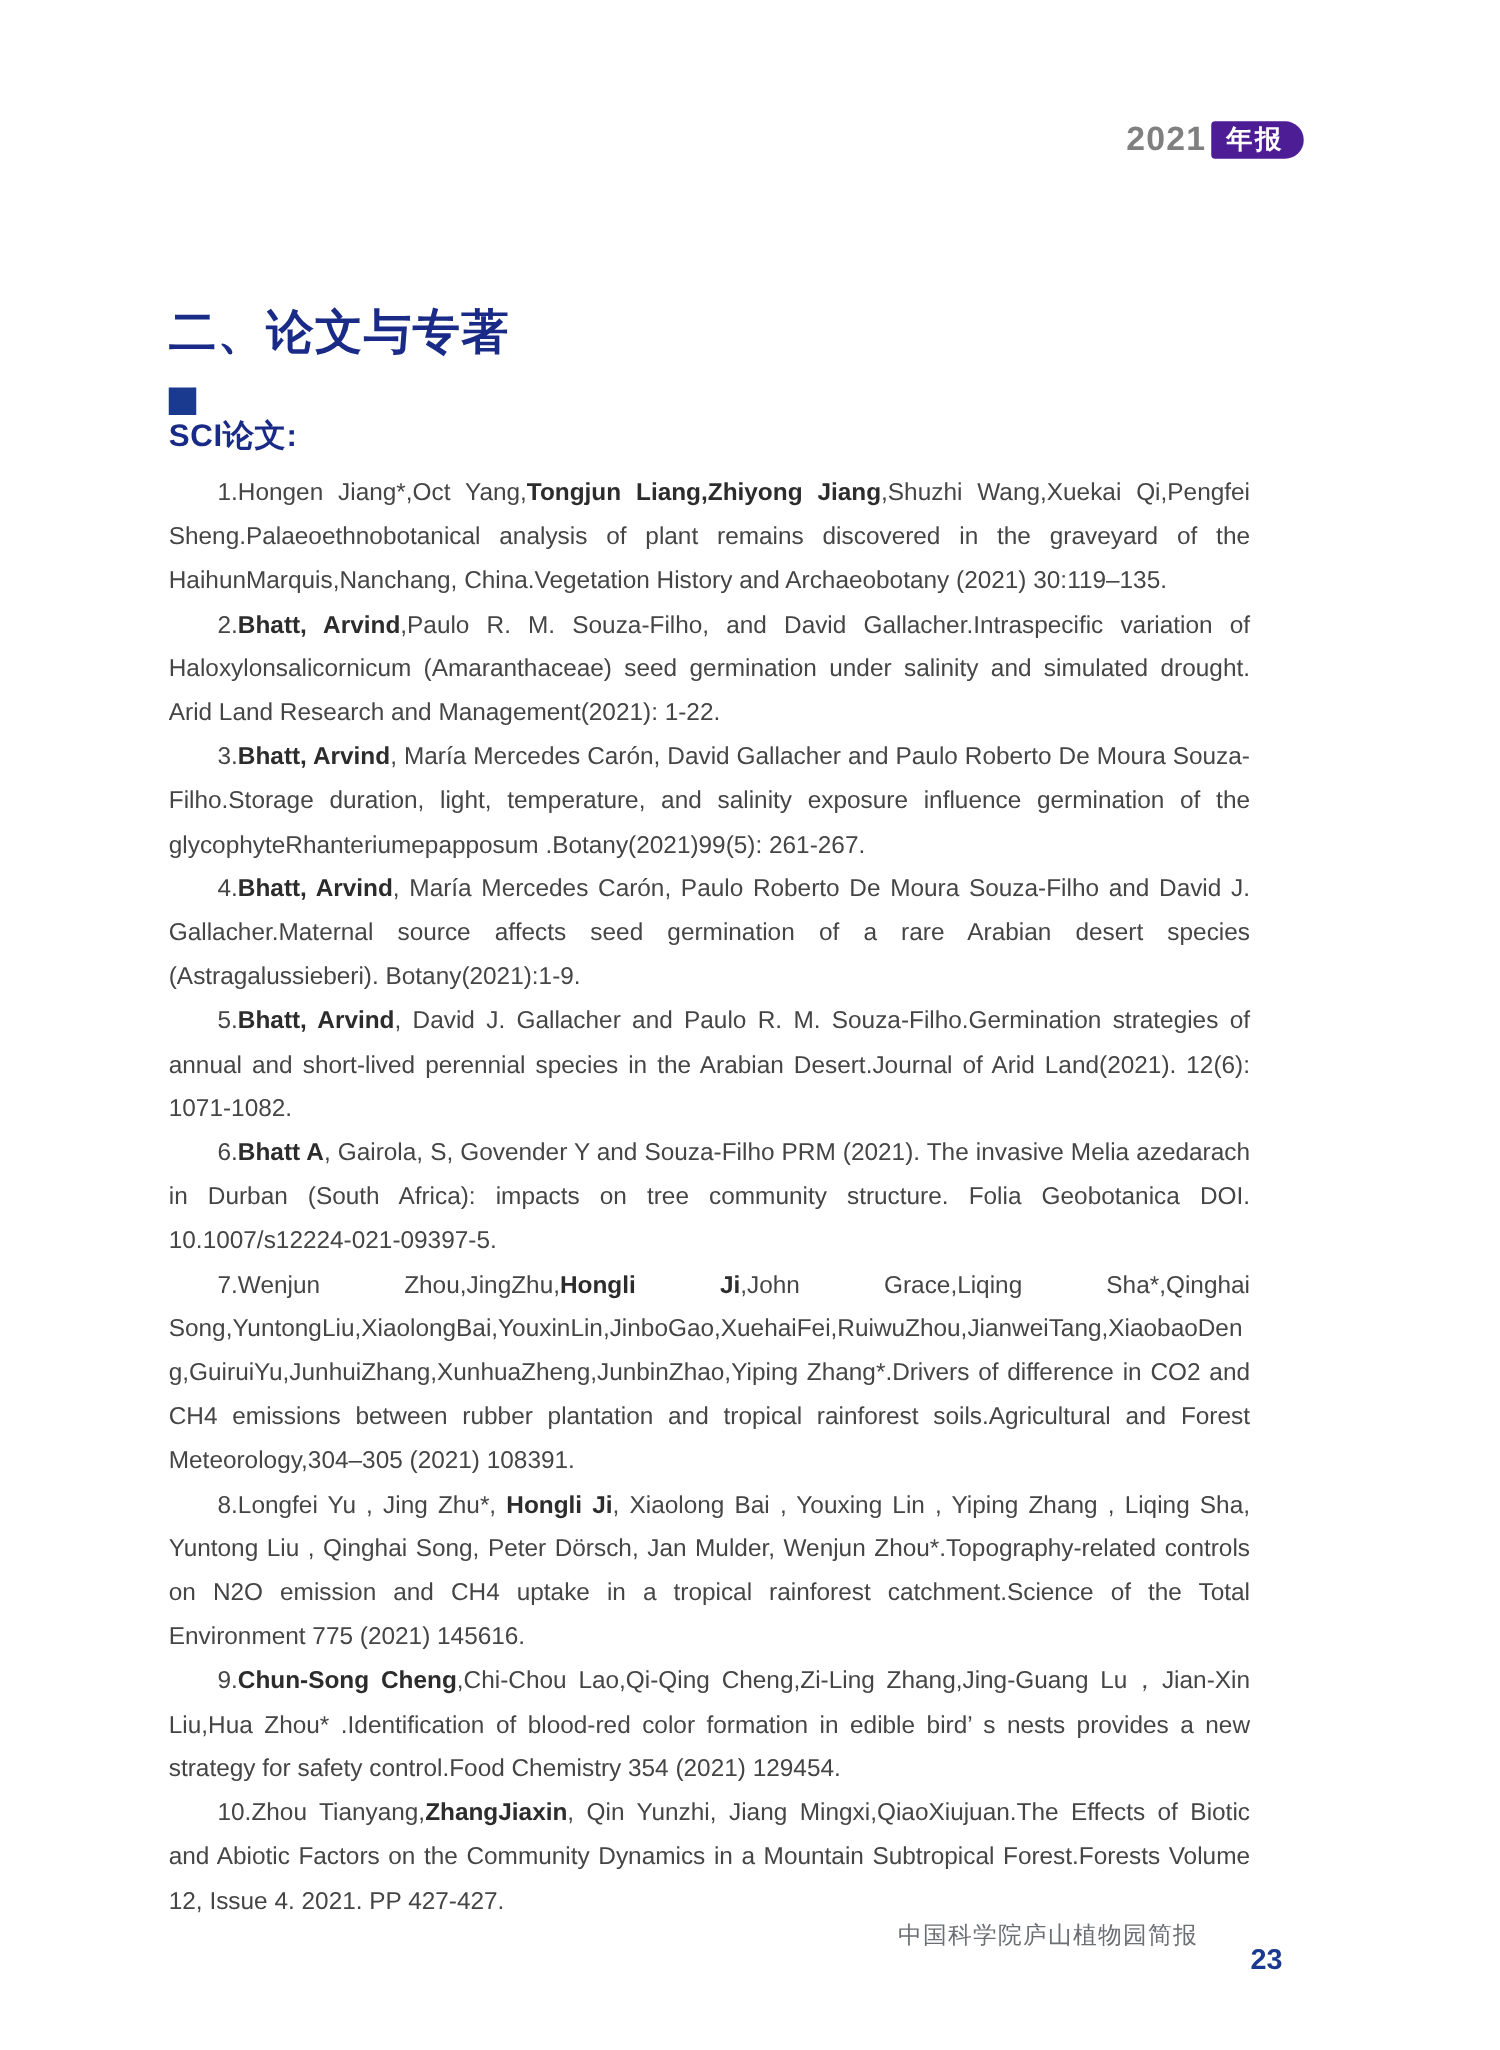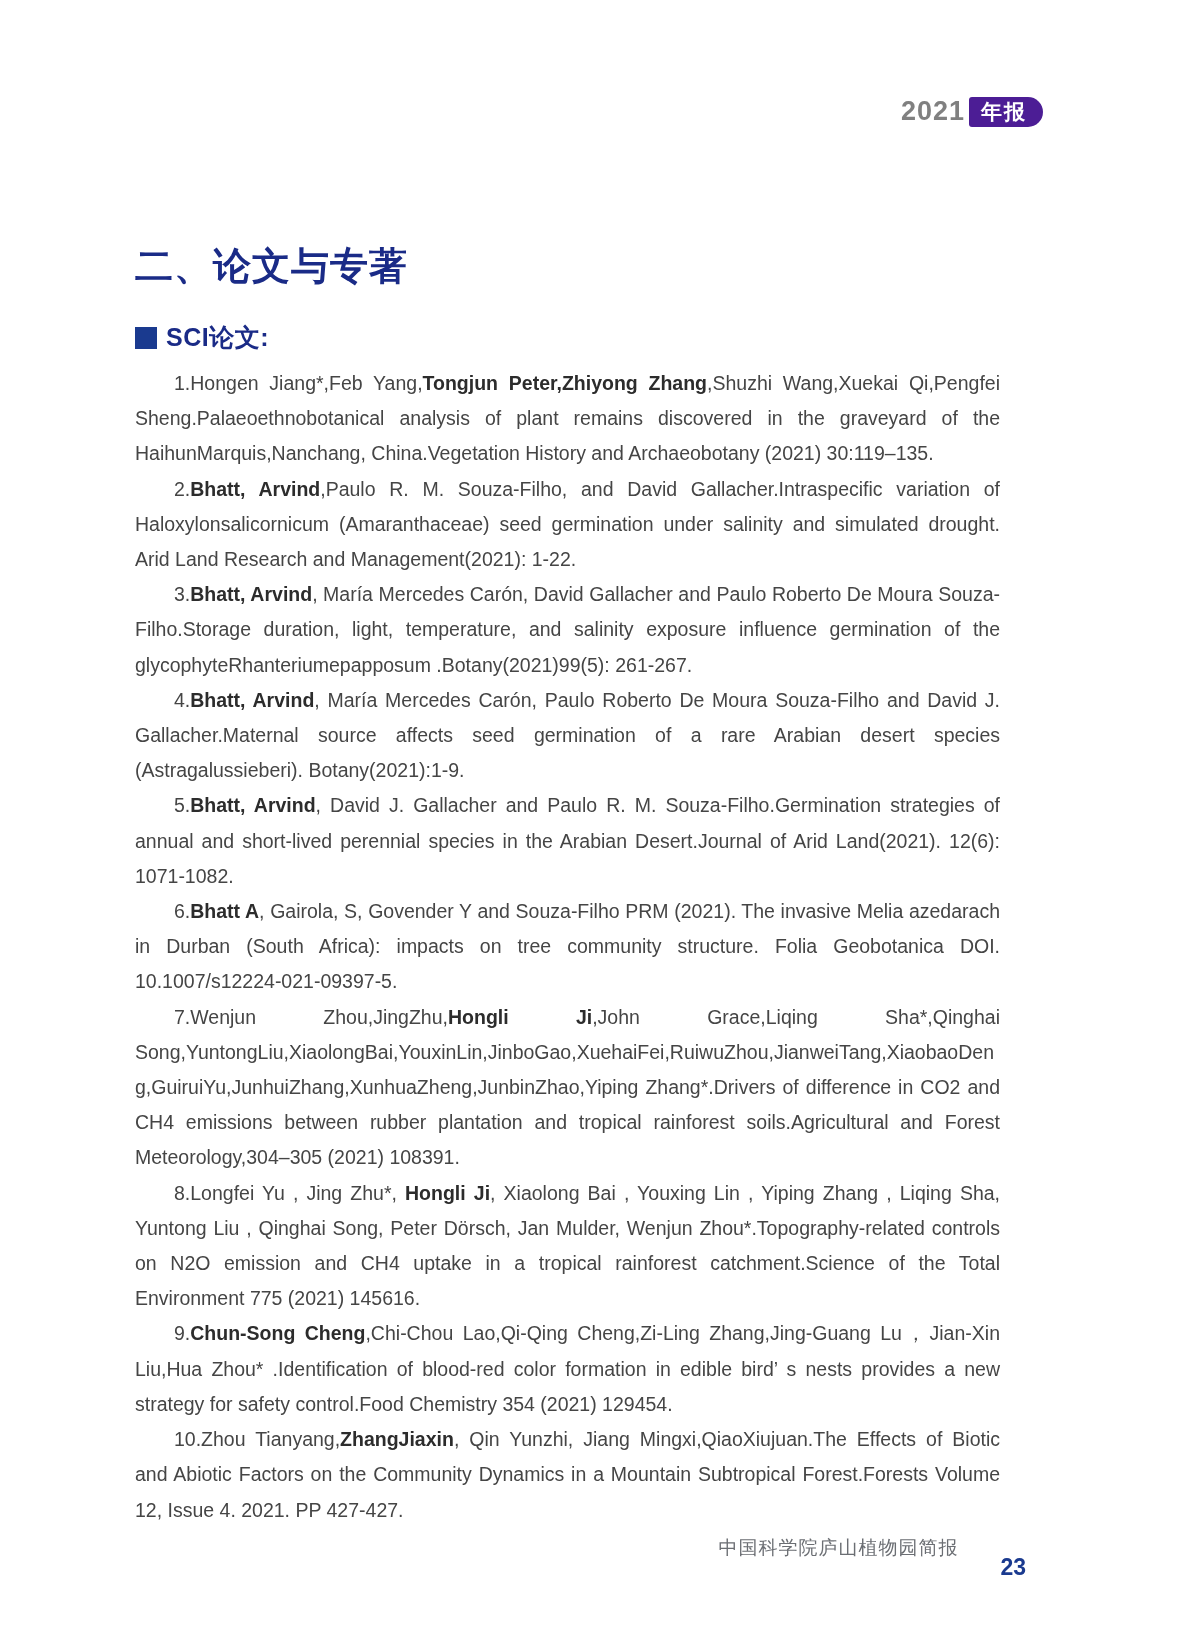"SCI论文:" .section-header { align-items: center -> none; flex-direction: none -> column; margin-top: 32px -> 21px }
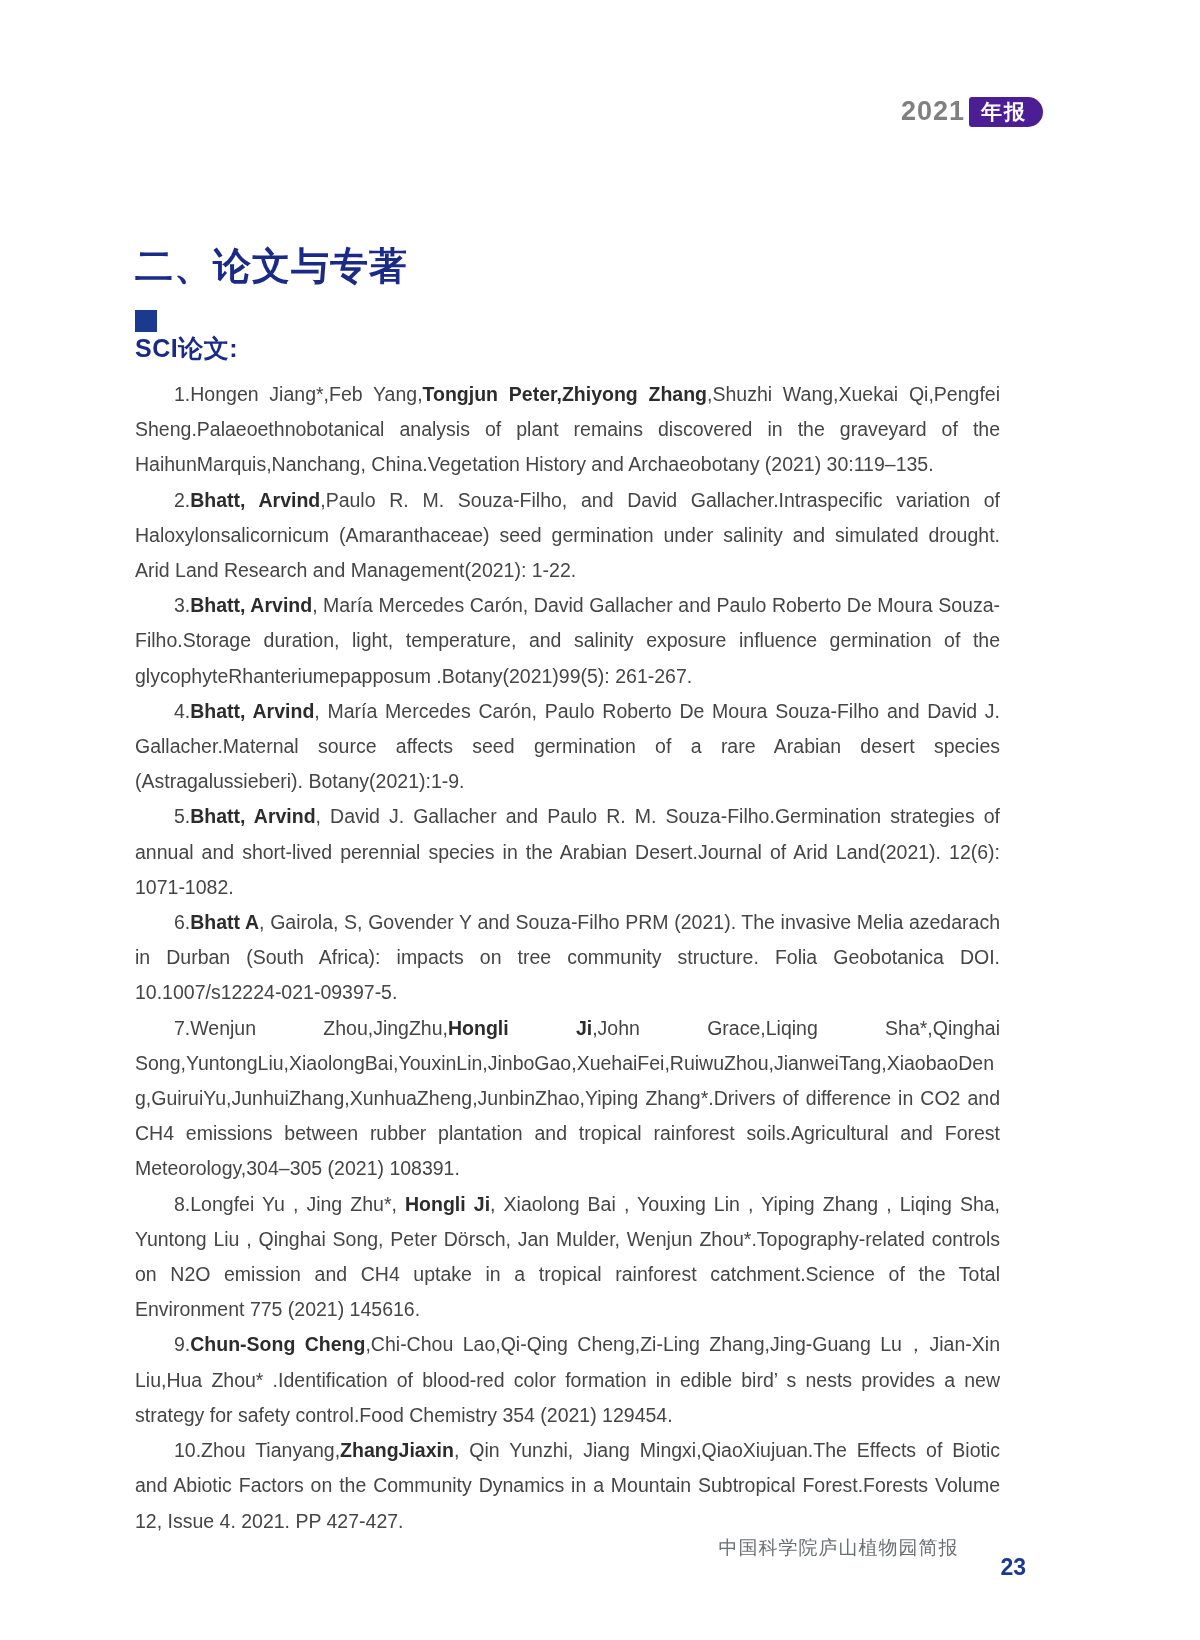"1.Hongen Jiang*,Feb Yang," span { text: ,Feb -> ,Oct }
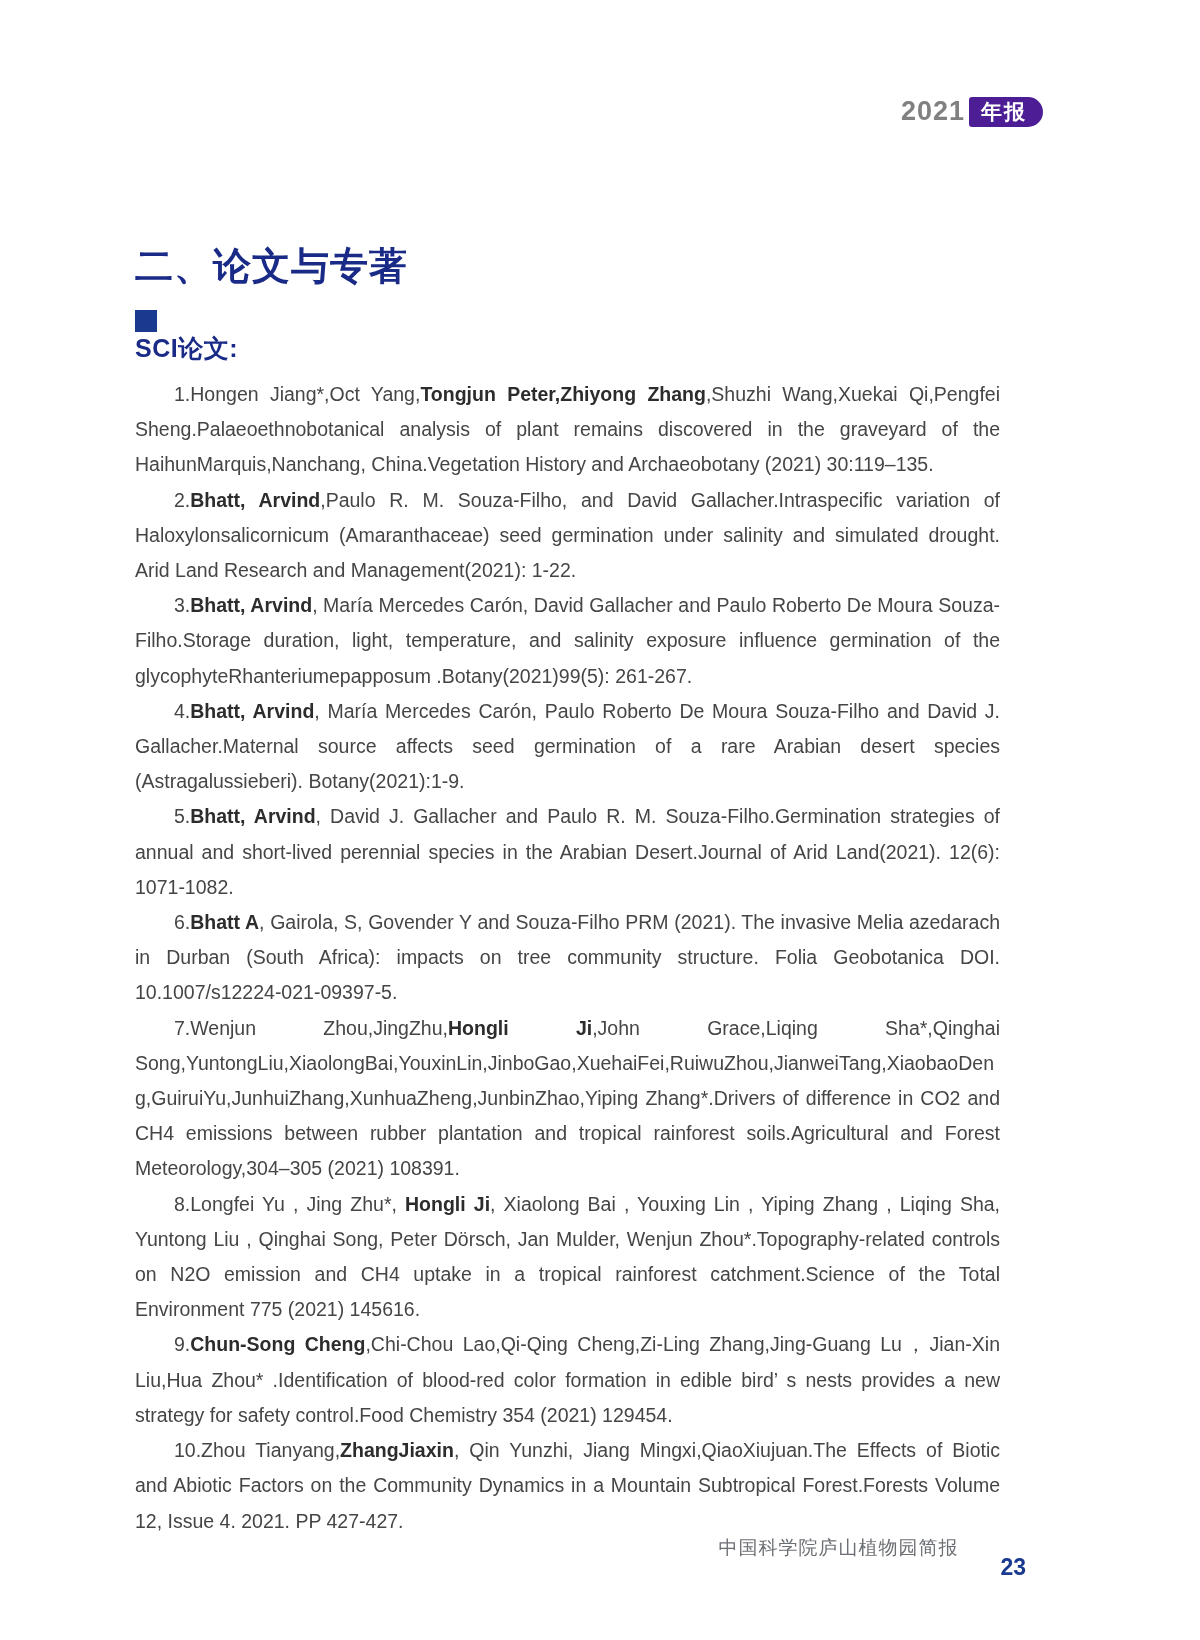"Tongjun Peter,Zhiyong Zhang" span.bold { text: Peter,Zhiyong Zhang -> Liang,Zhiyong Jiang }
